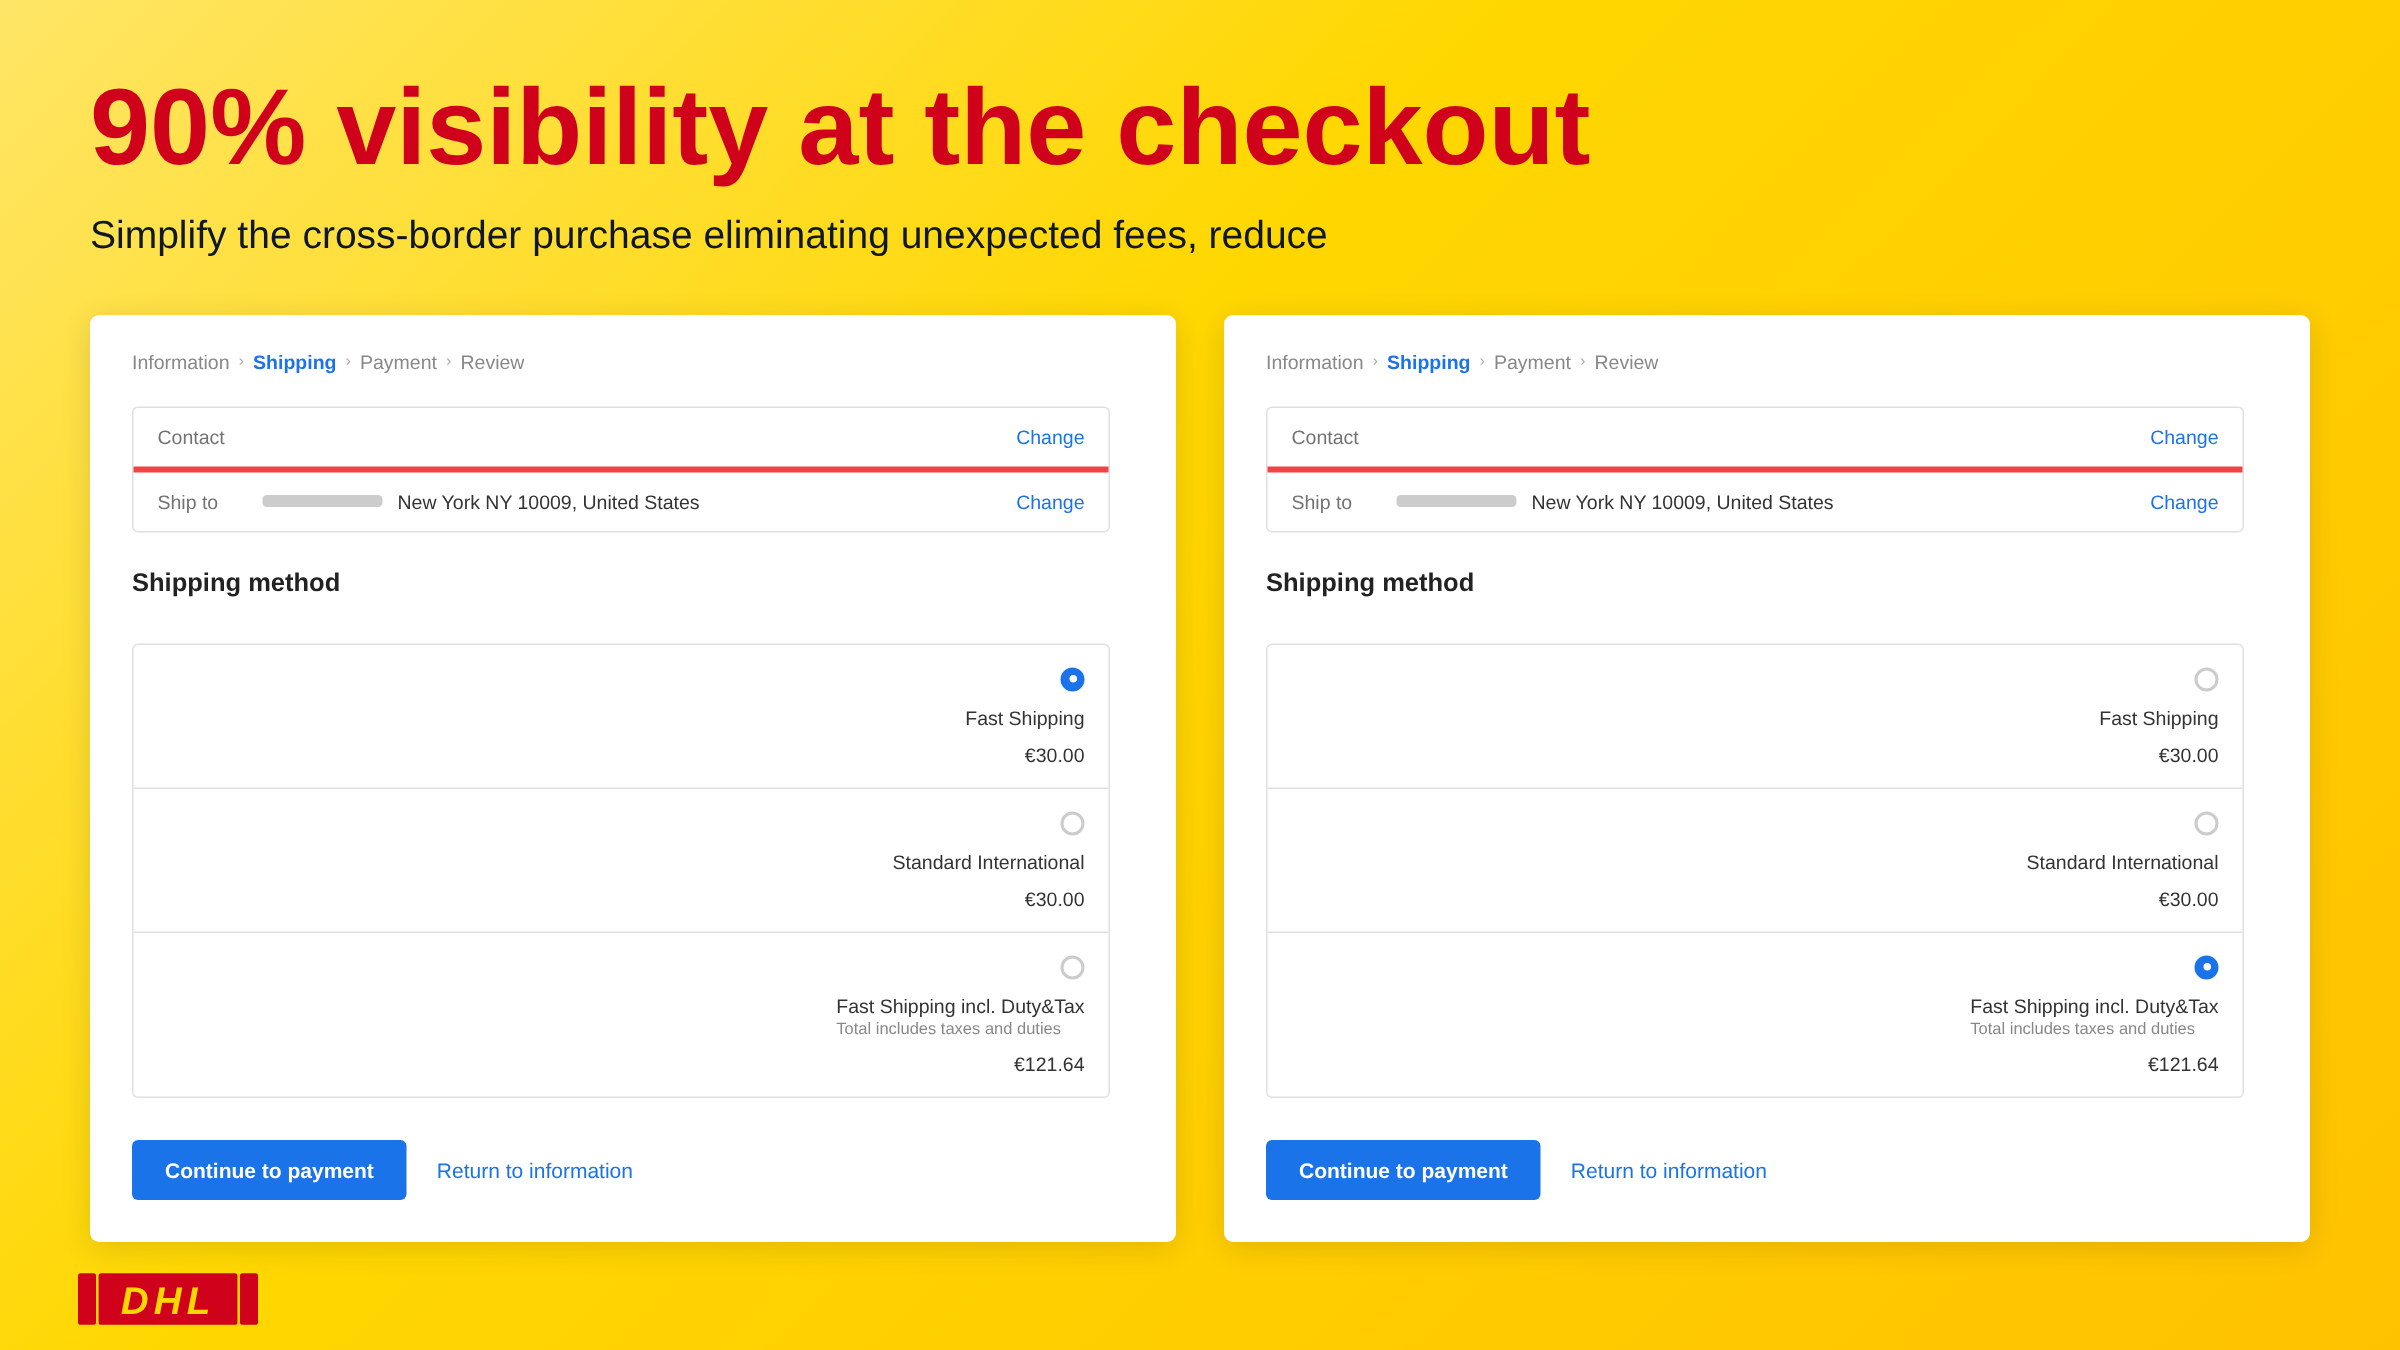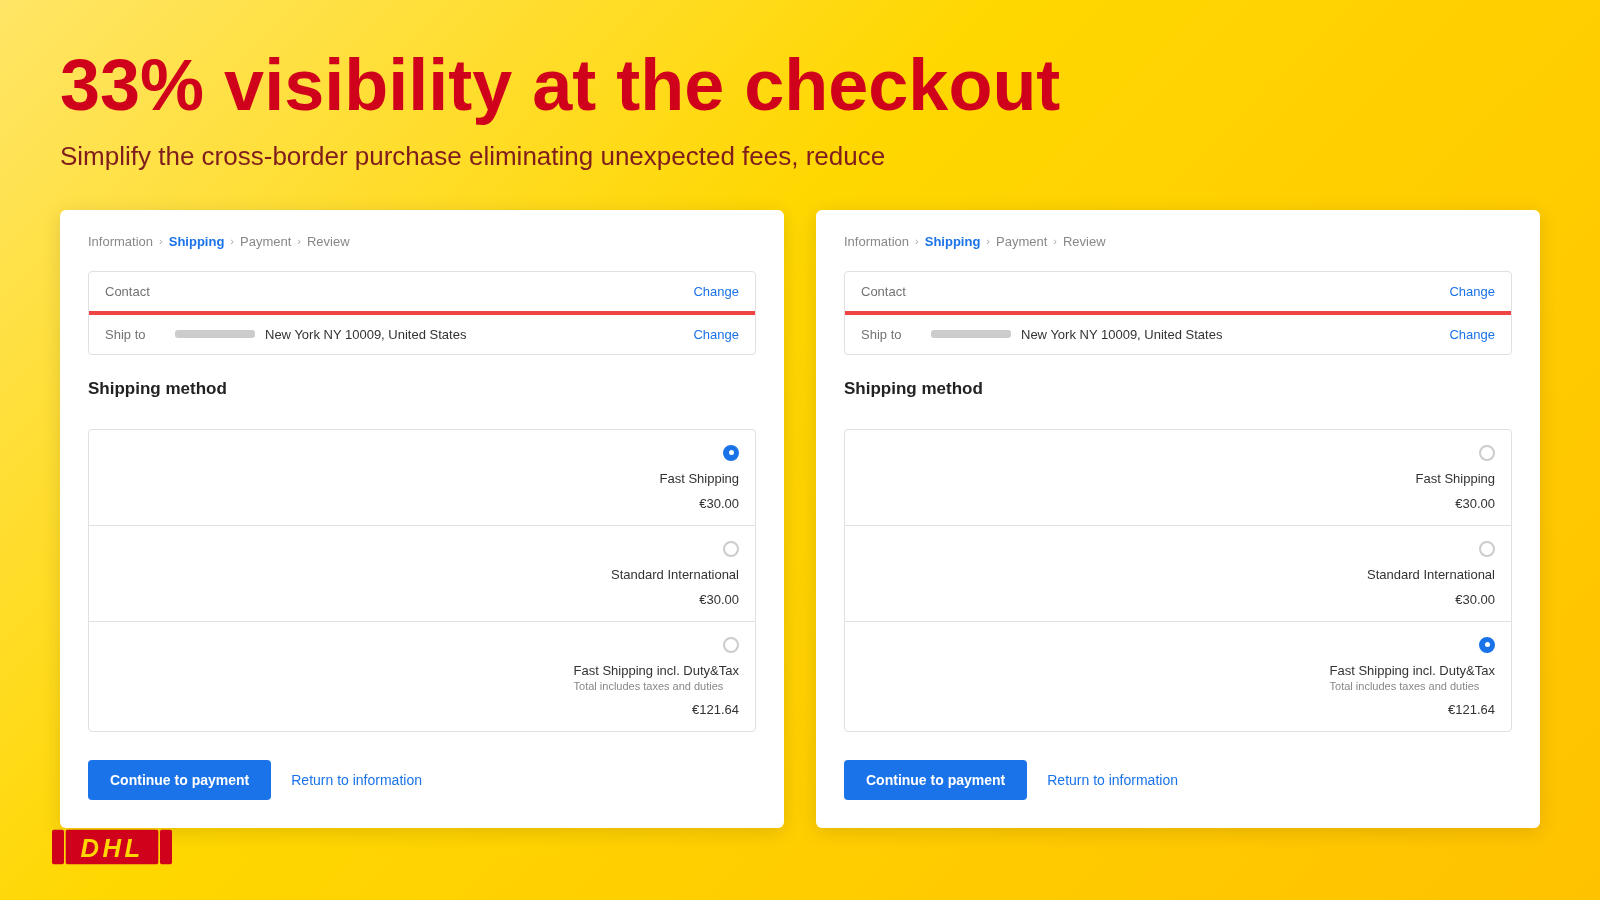"33% visibility at the checkout" h1.headline { text: 33% -> 90% }
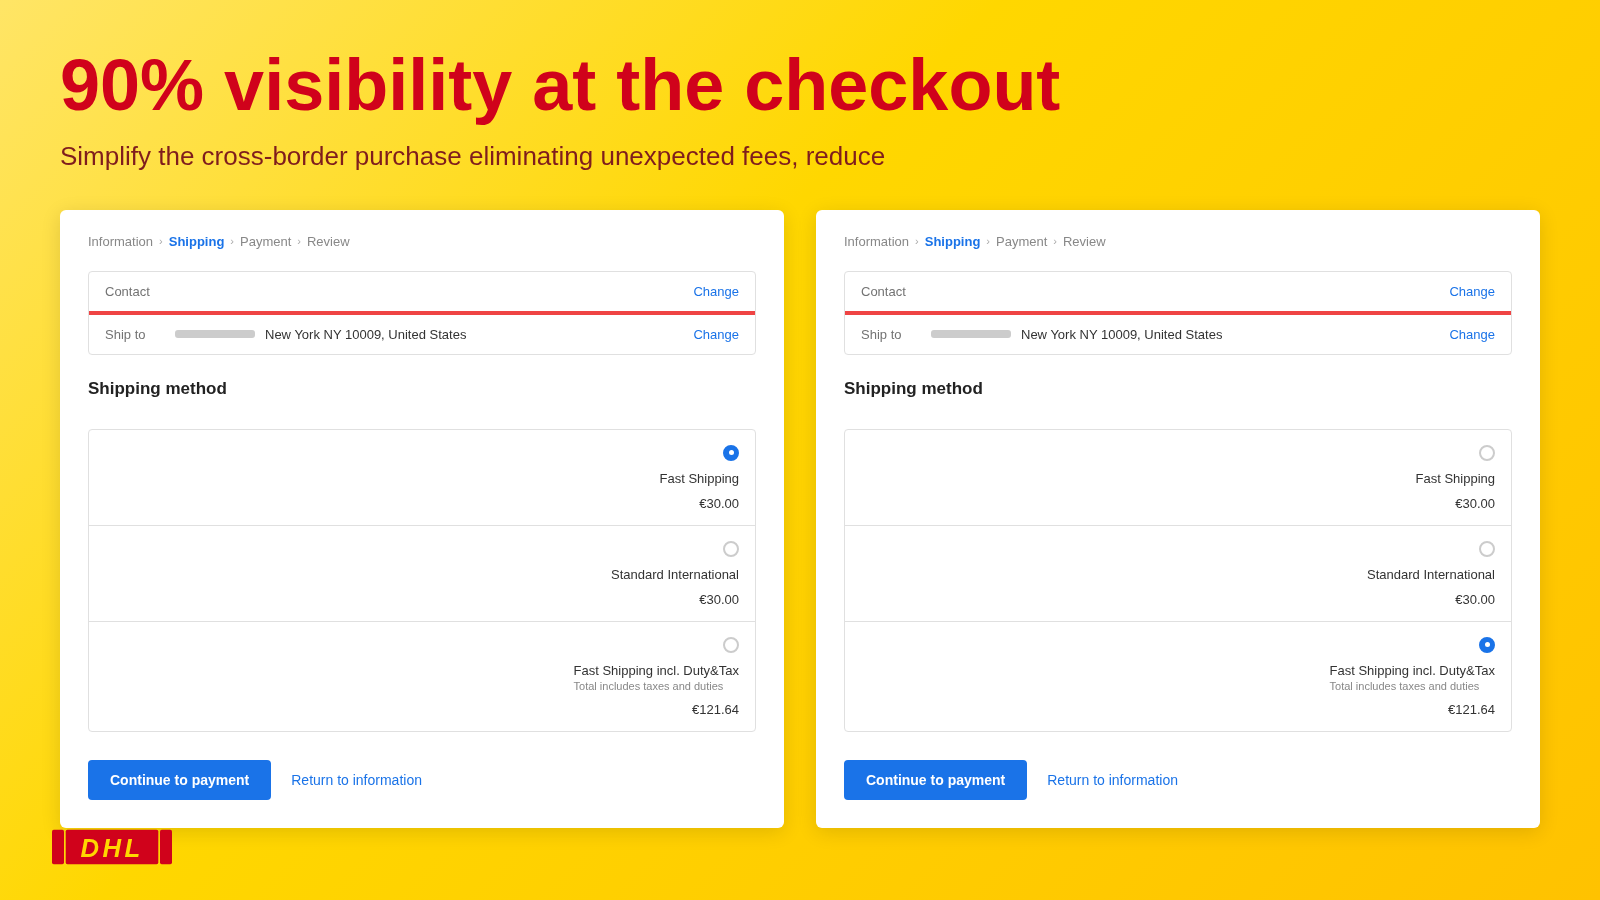"Simplify the cross-border purchase" .subtitle { color: #7f1d1d -> #0f172a }
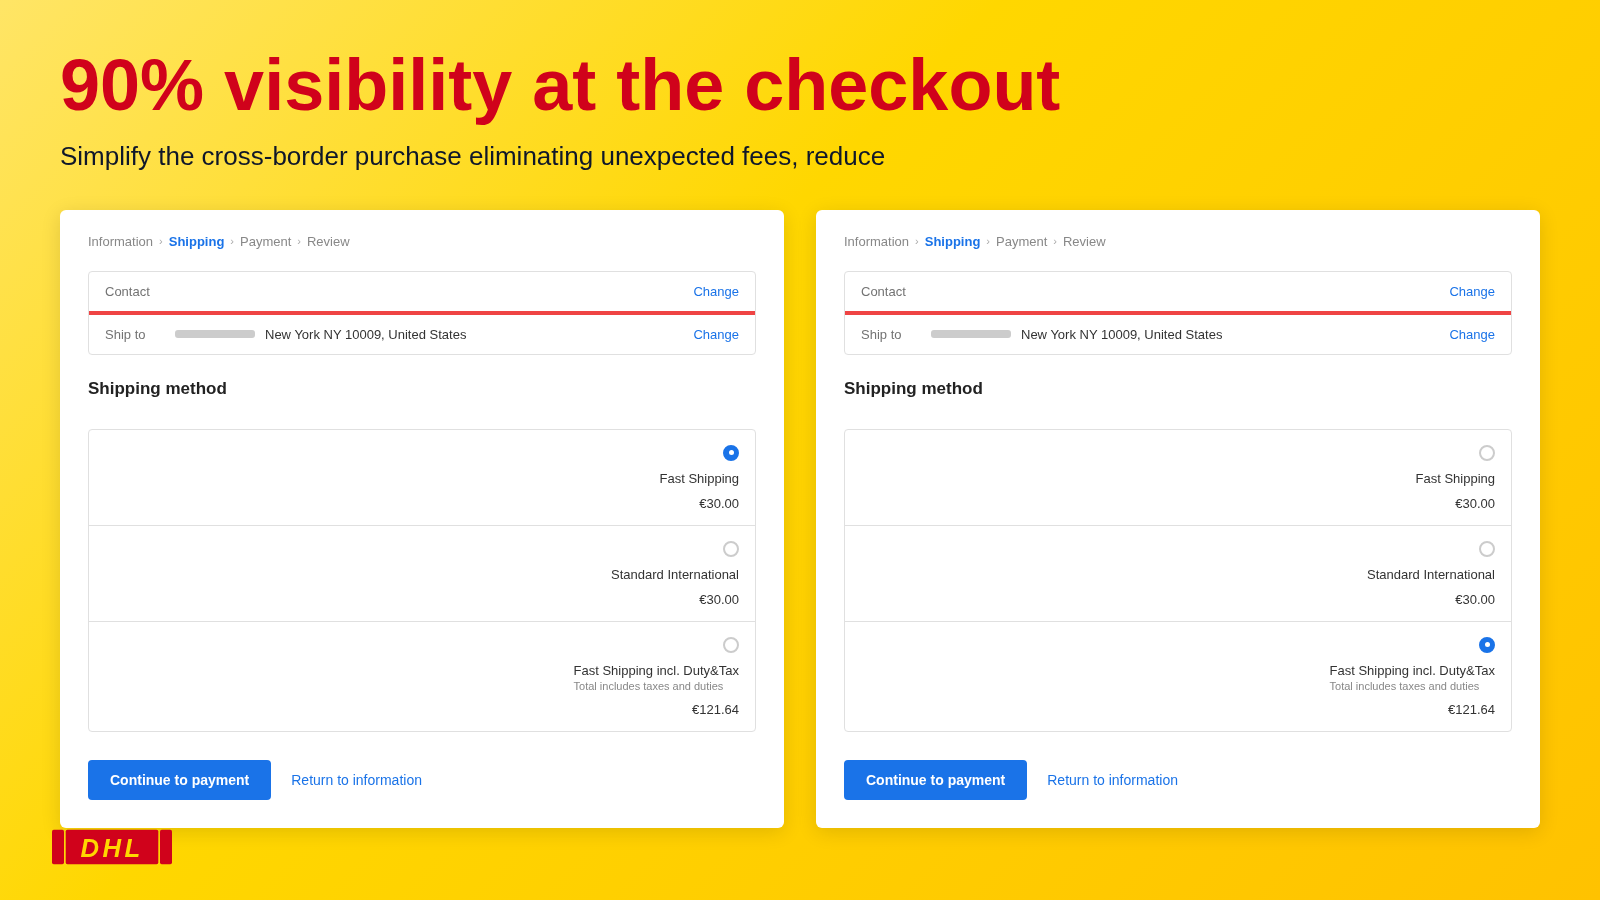"Information" .checkout-card { padding: 24px 28px 28px 28px -> 24px 44px 28px 28px }
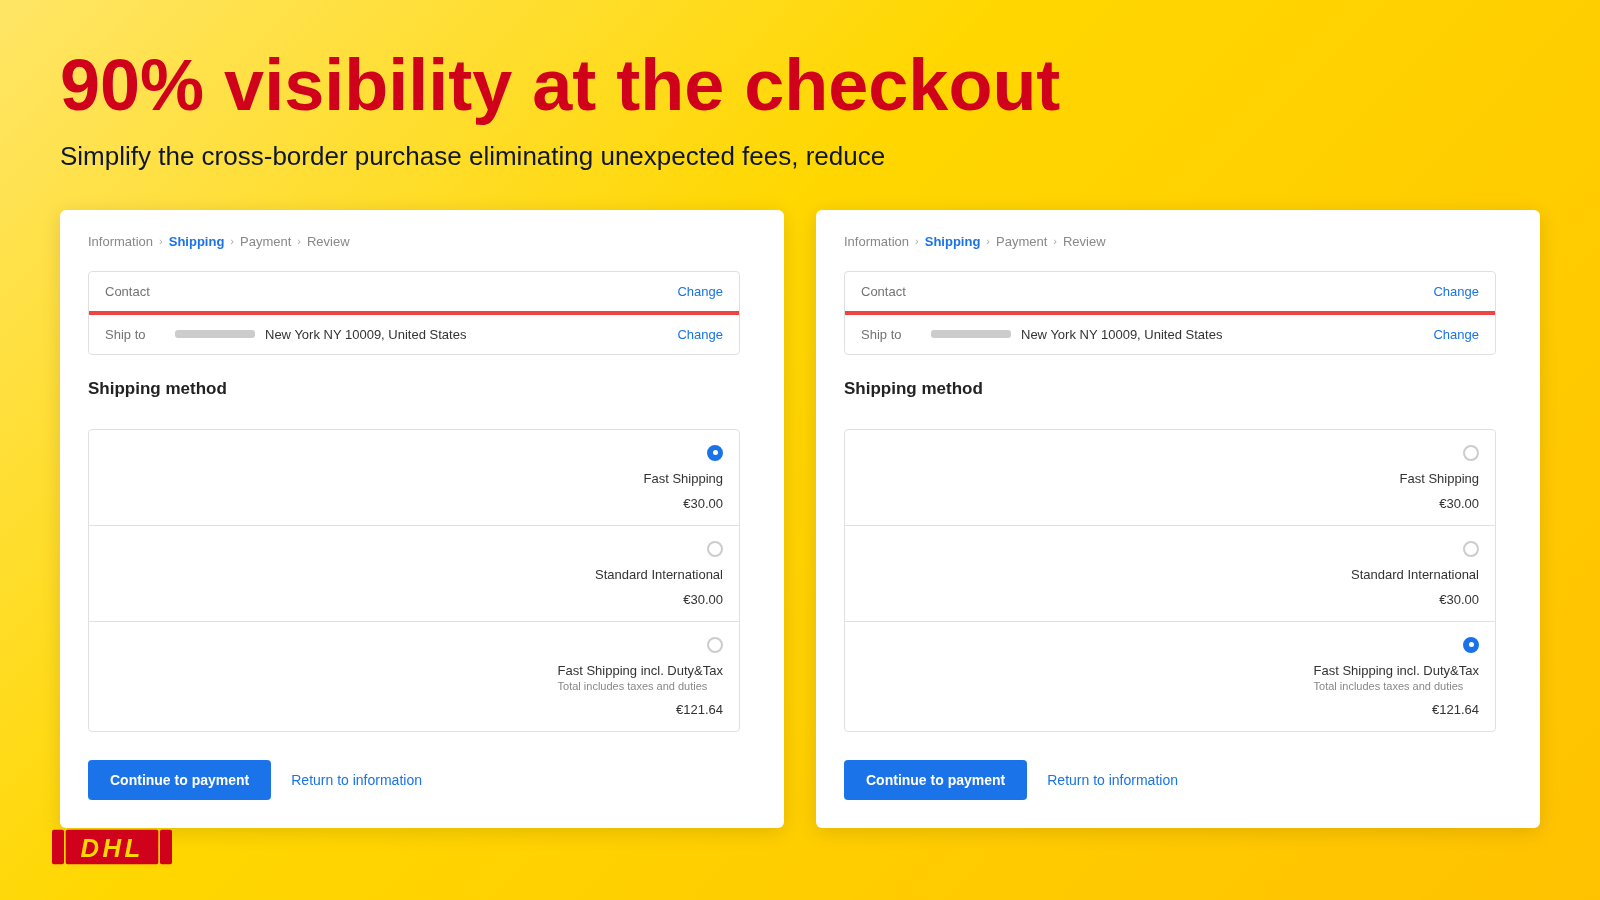"DHL" .dhl-logo-container { bottom: 28px -> 8px }
